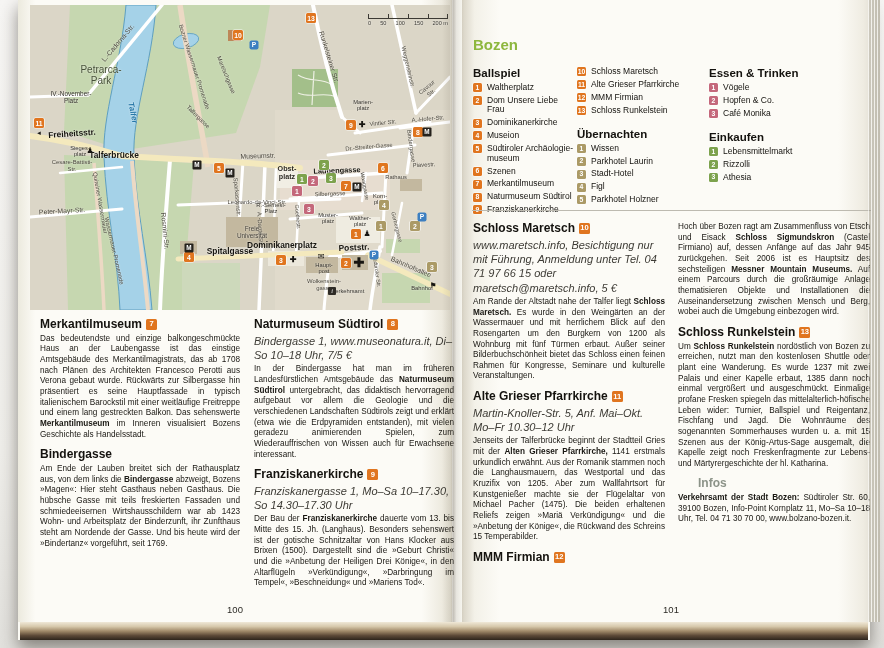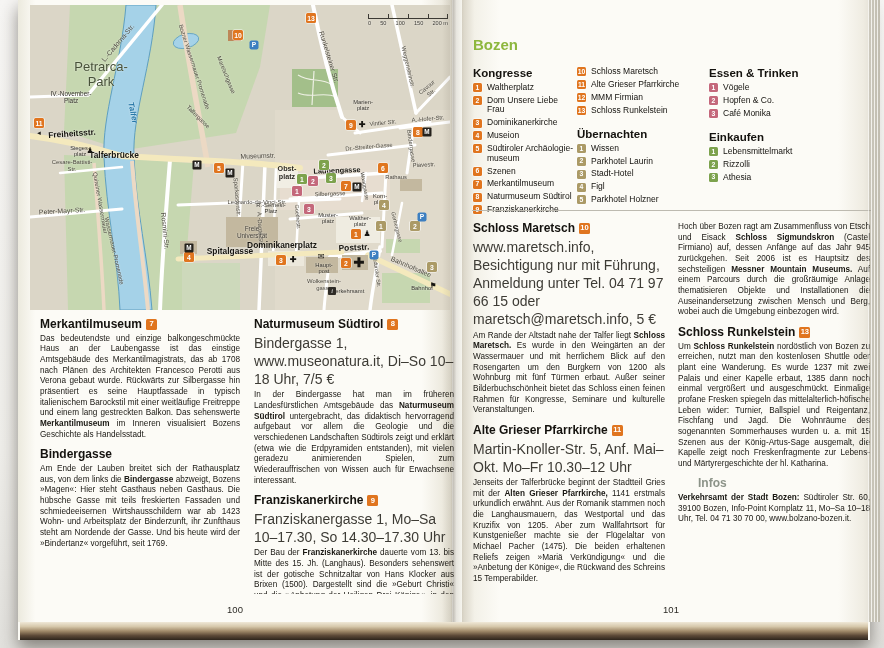"Petrarca-" .ml.park { font-size: 13px -> 10px }
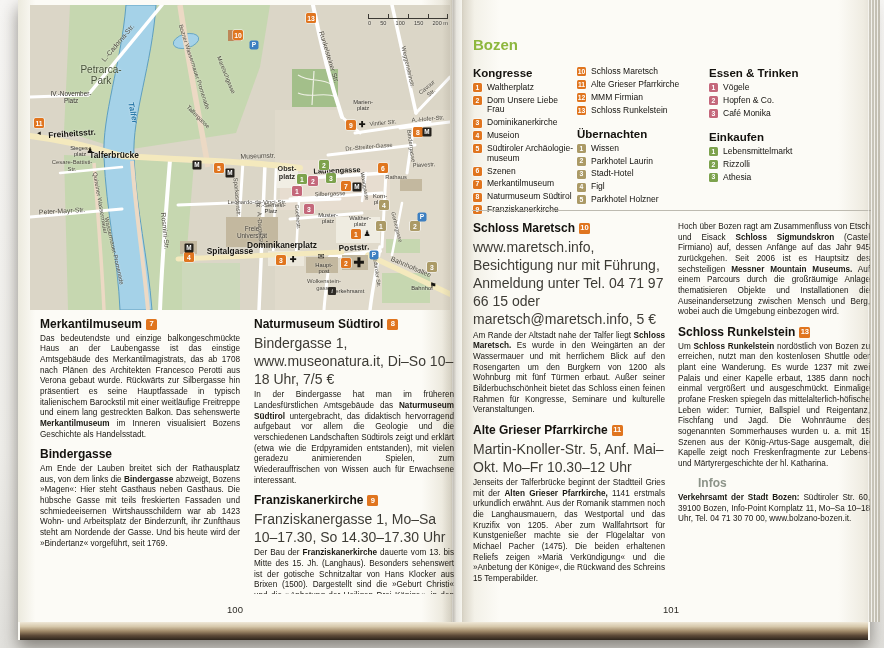"Kongresse" div.lg-h { text: Kongresse -> Ballspiel }
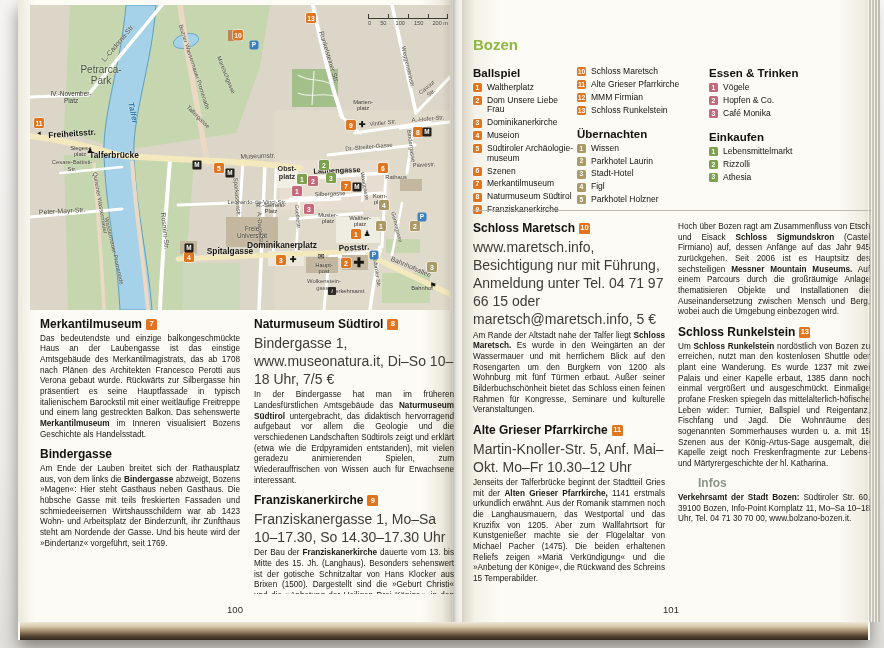"www.maretsch.info, Besichtigung nur mit" p.info { font-size: 14px -> 11px; font-style: none -> italic }
